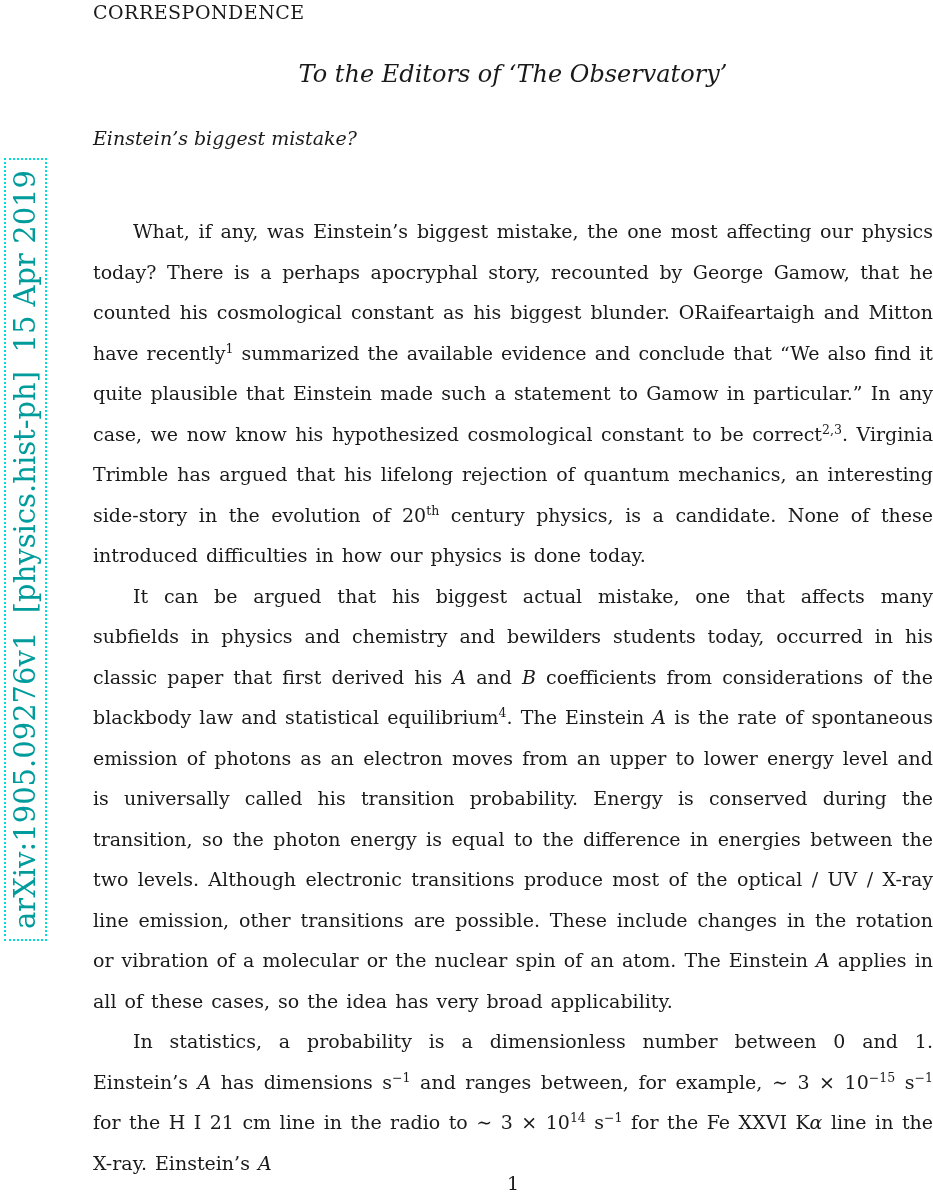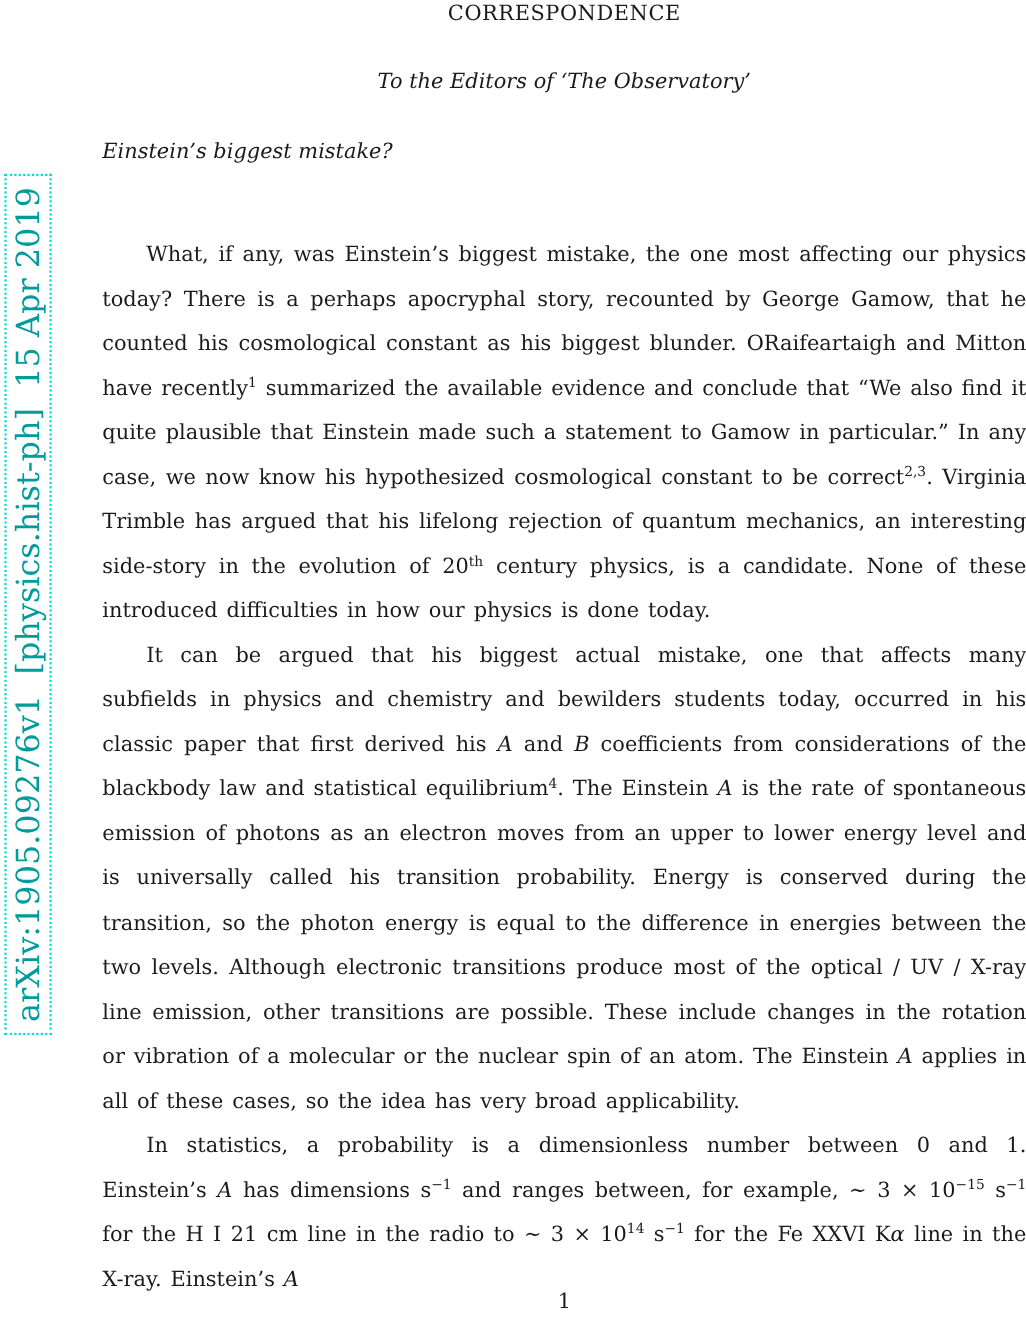"CORRESPONDENCE" .head-section { text-align: center -> none }
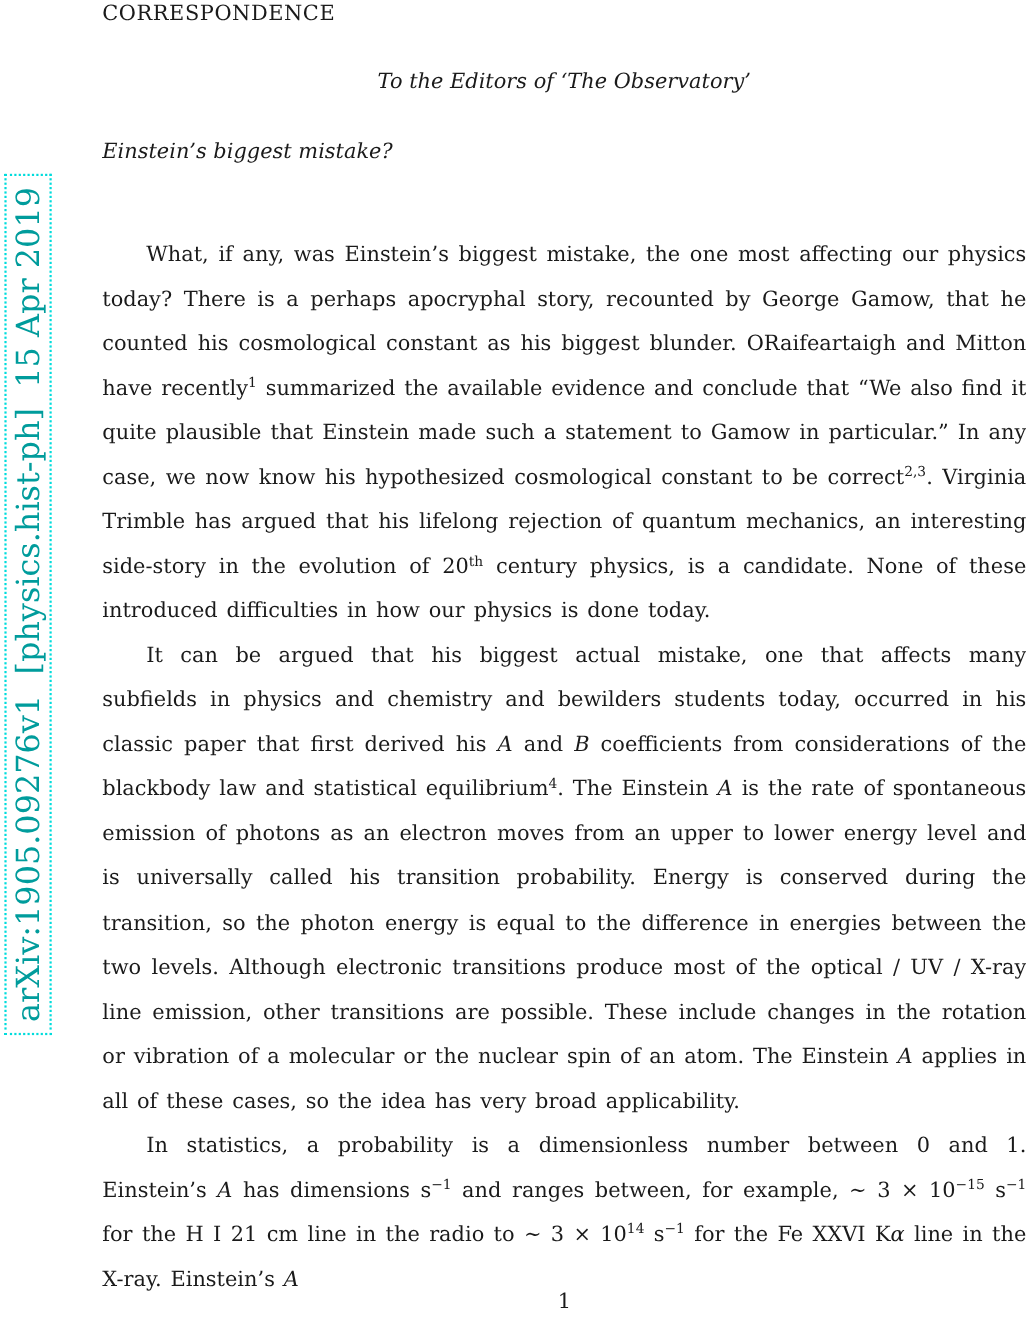"To the Editors of ‘The" .head-addressee { font-size: 19px -> 24px }
